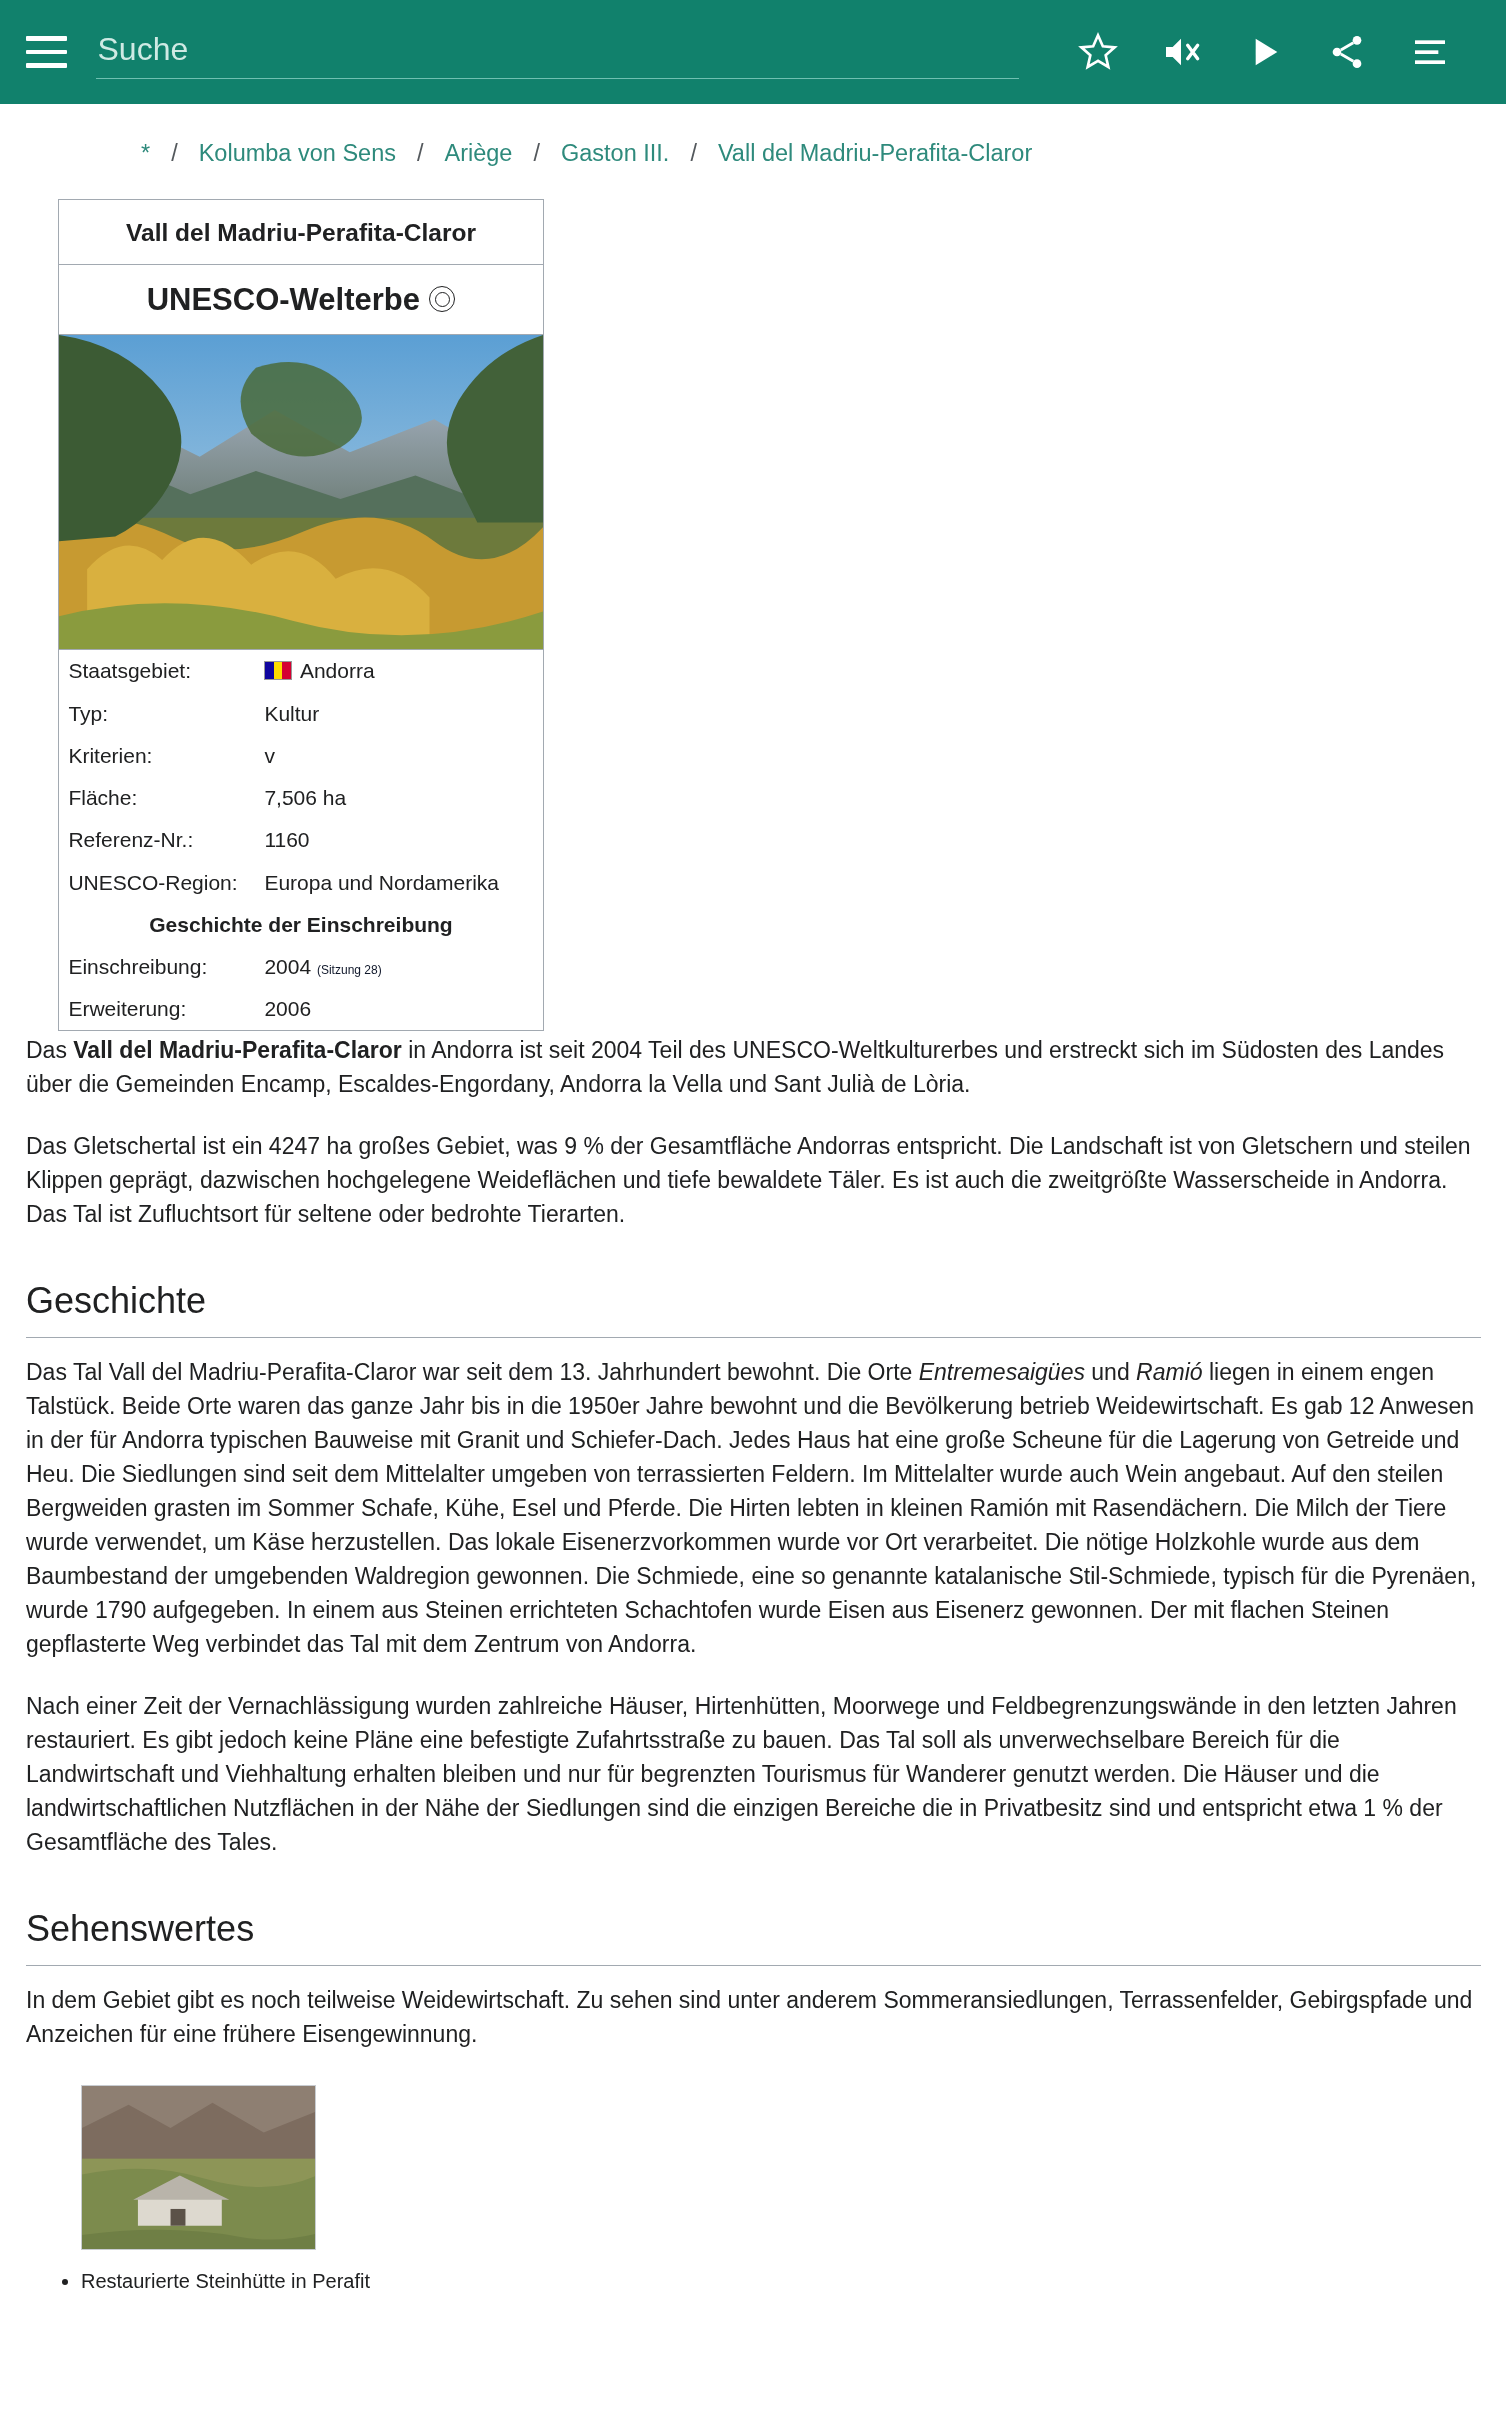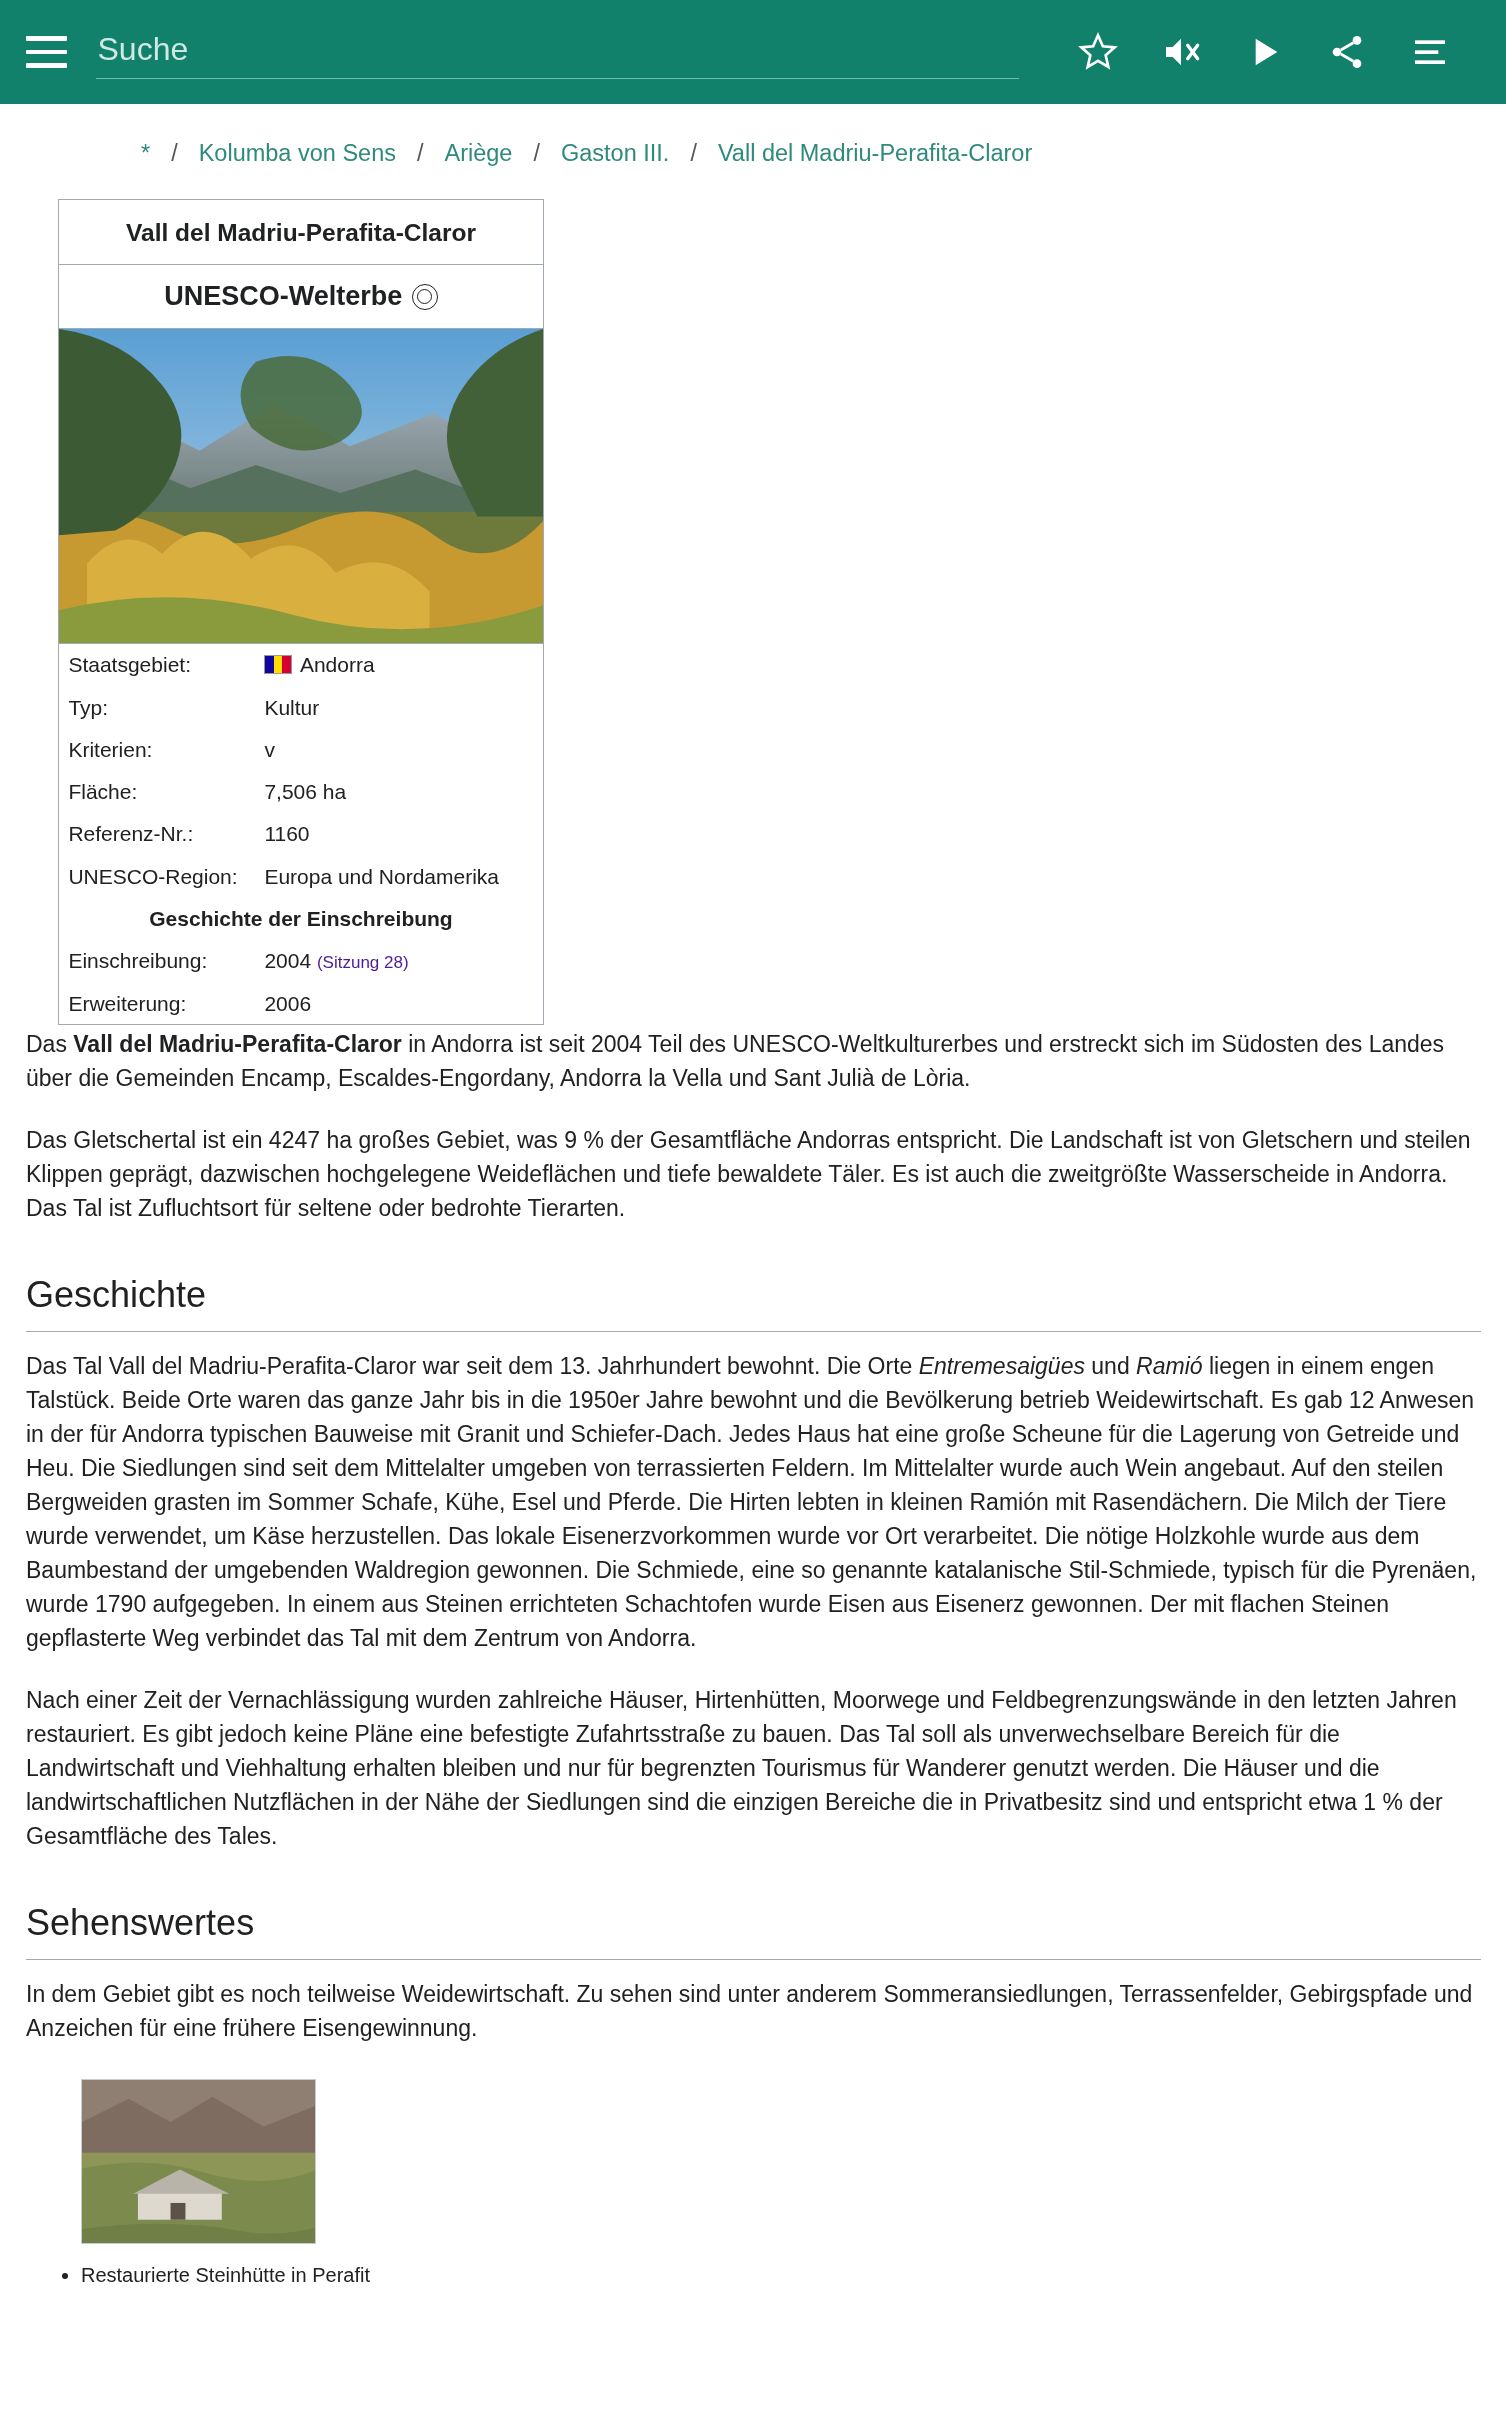"UNESCO-Welterbe" .ib-sub { font-size: 27px -> 31px }
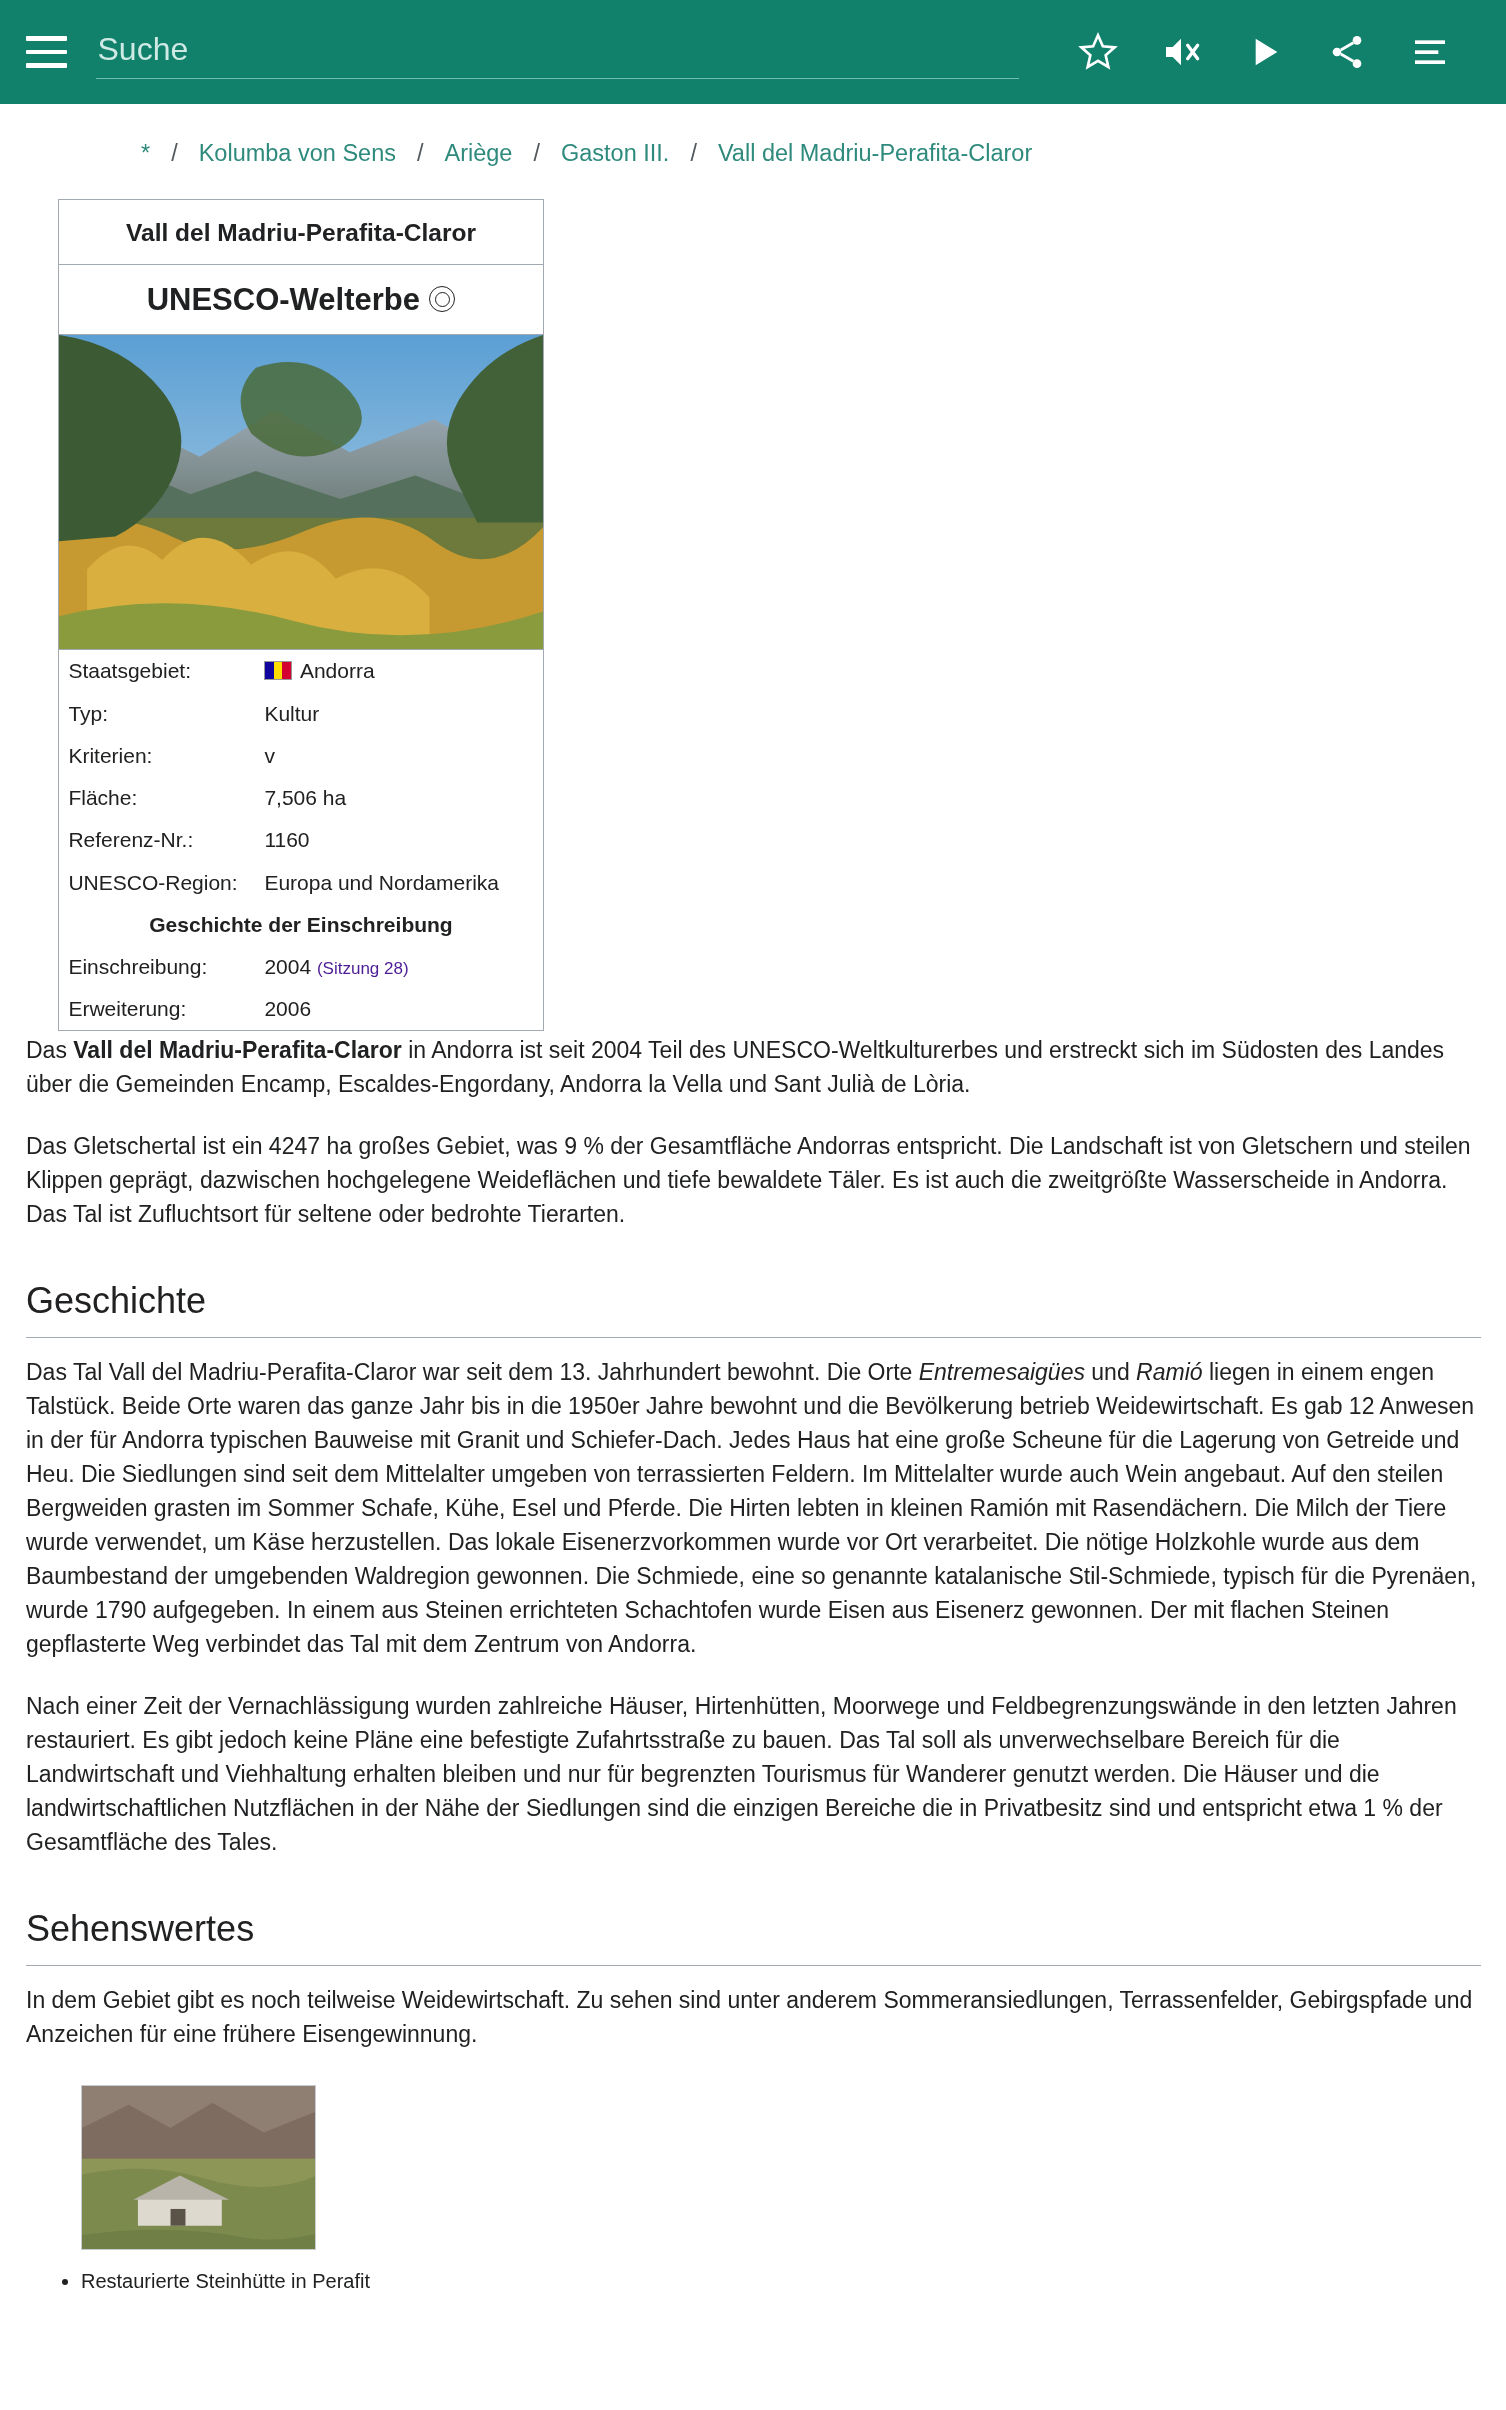"(Sitzung 28)" .ib-small { color: #4c1d95 -> #0f172a; font-size: 17px -> 12px }
